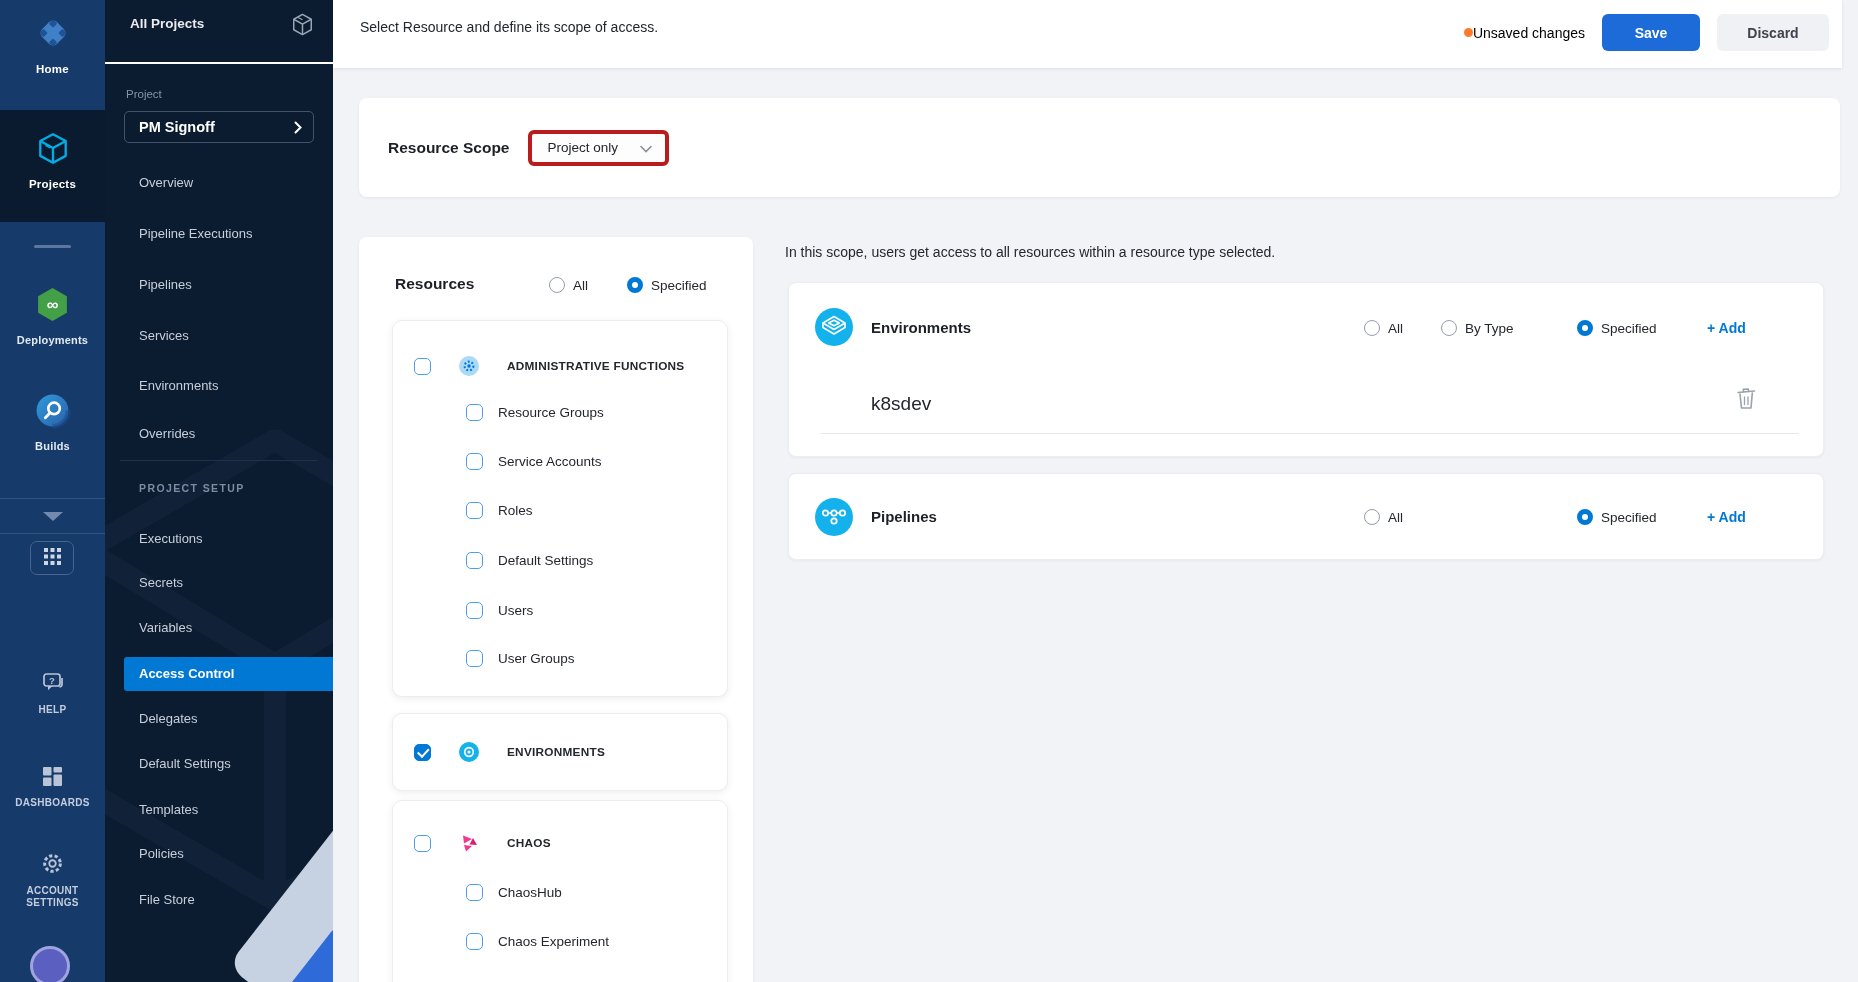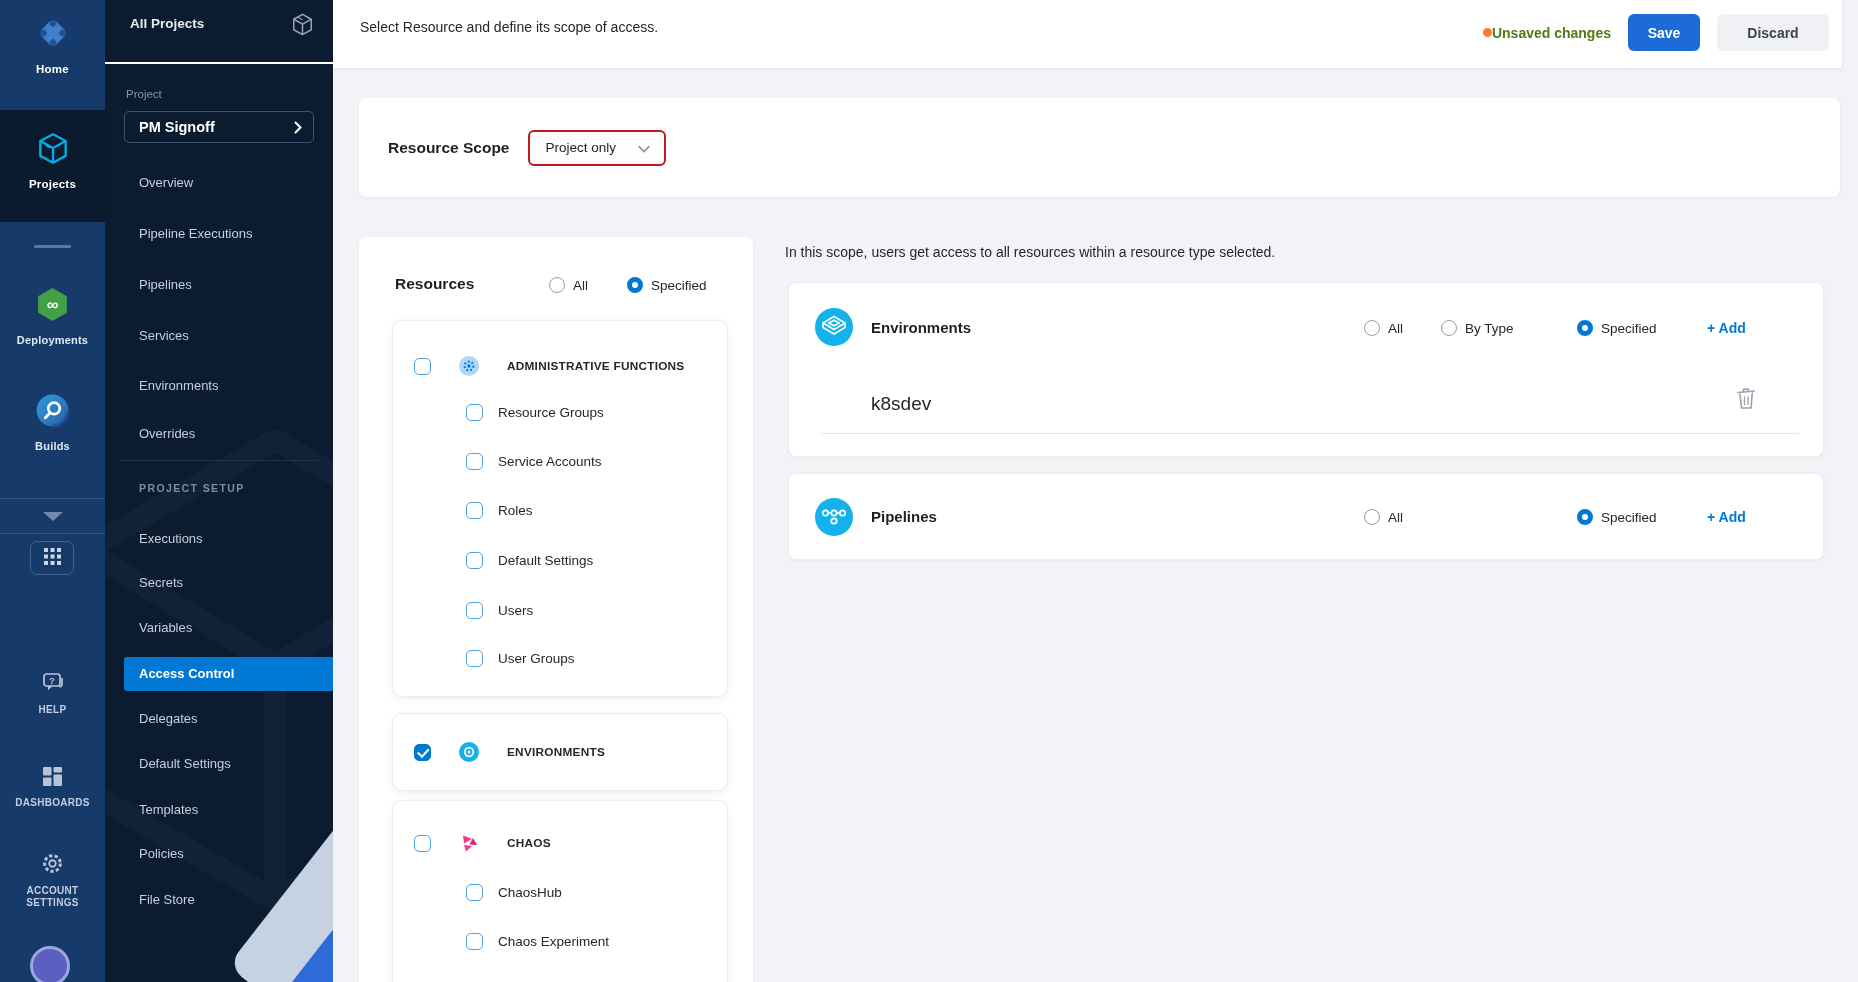"Unsaved changes" .unsaved { color: #4d7c0f -> #000000; font-weight: 700 -> 400 }
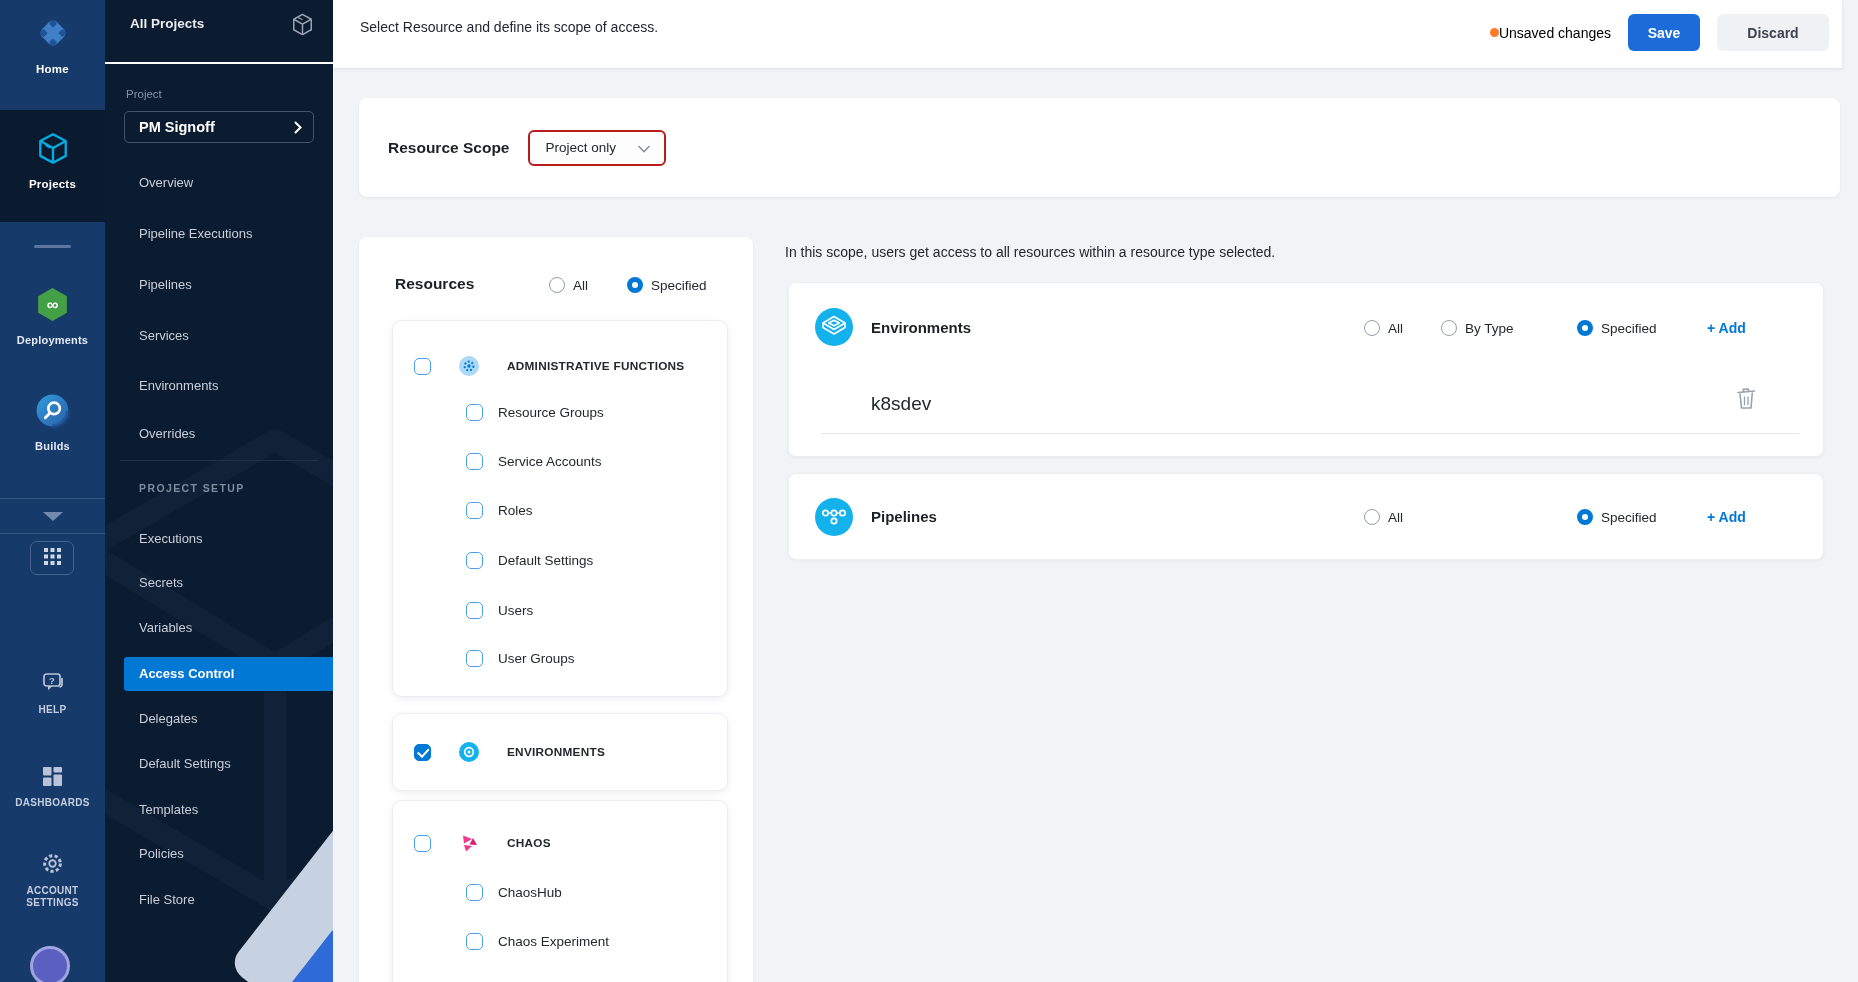"Save" .btn-save { width: 72px -> 98px }
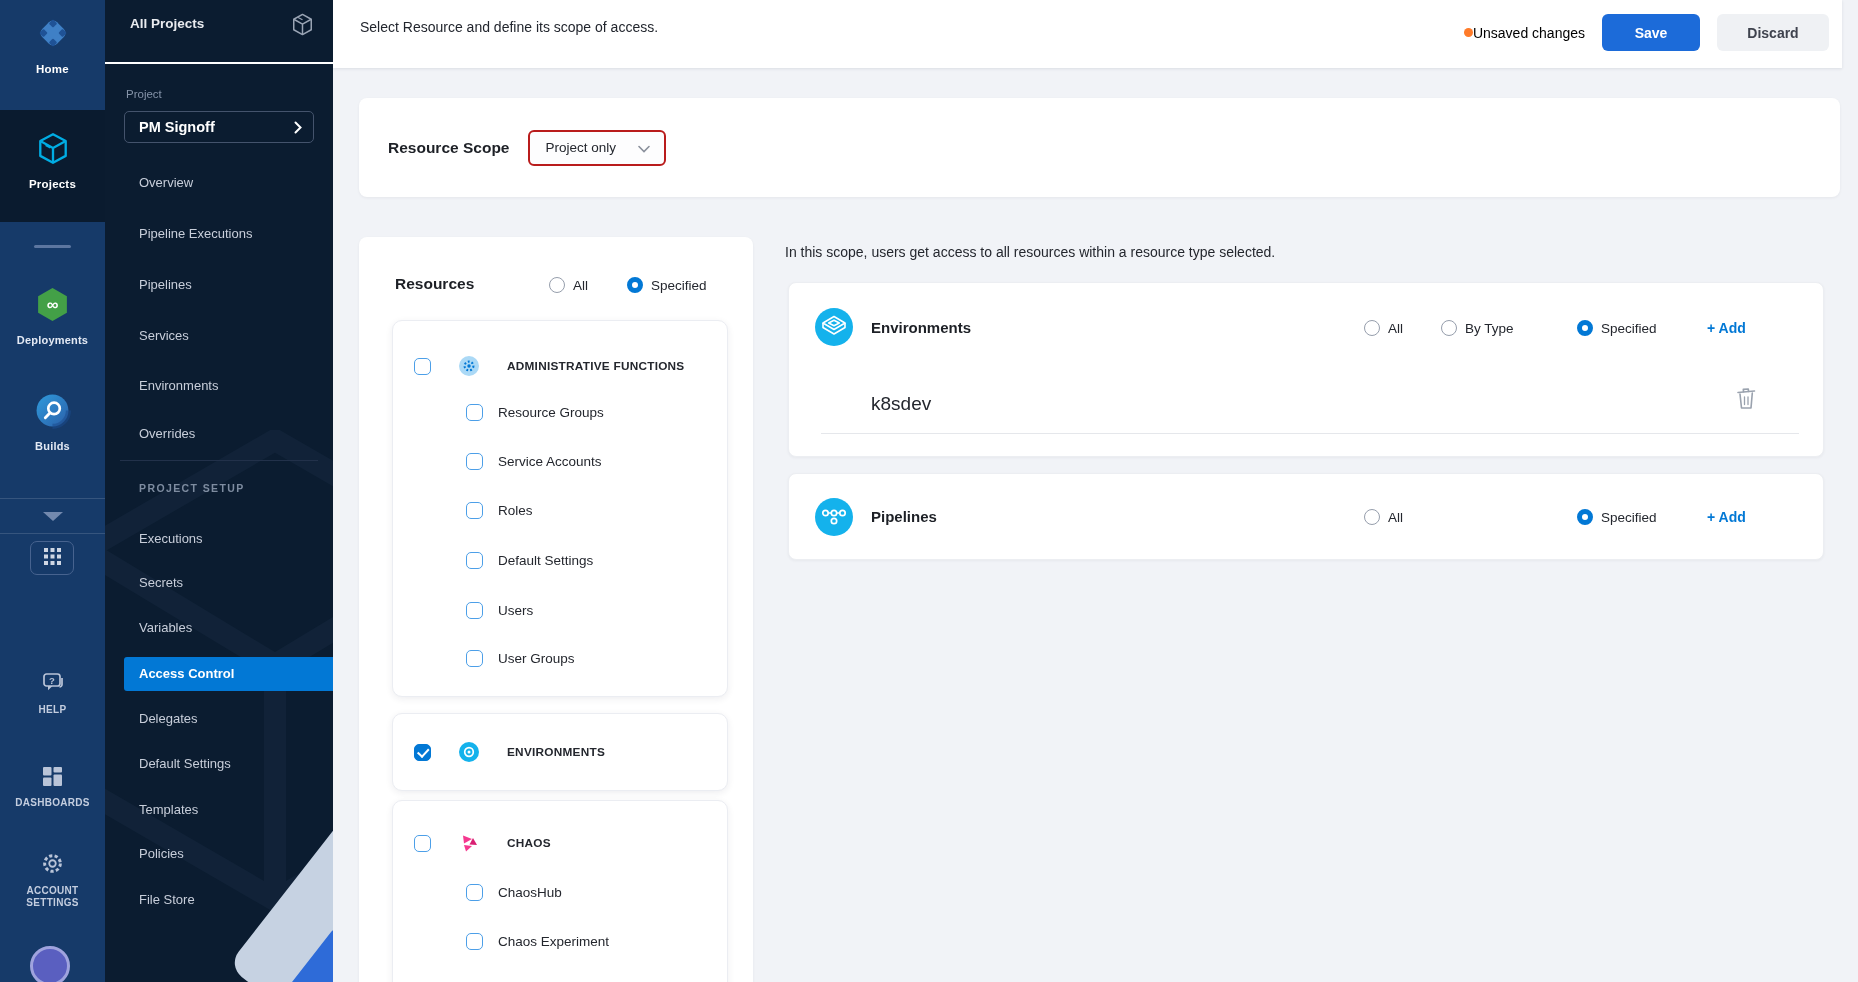"Project only" .dropdown { border: 2px solid #b91c1c -> 4px solid #b91c1c }
